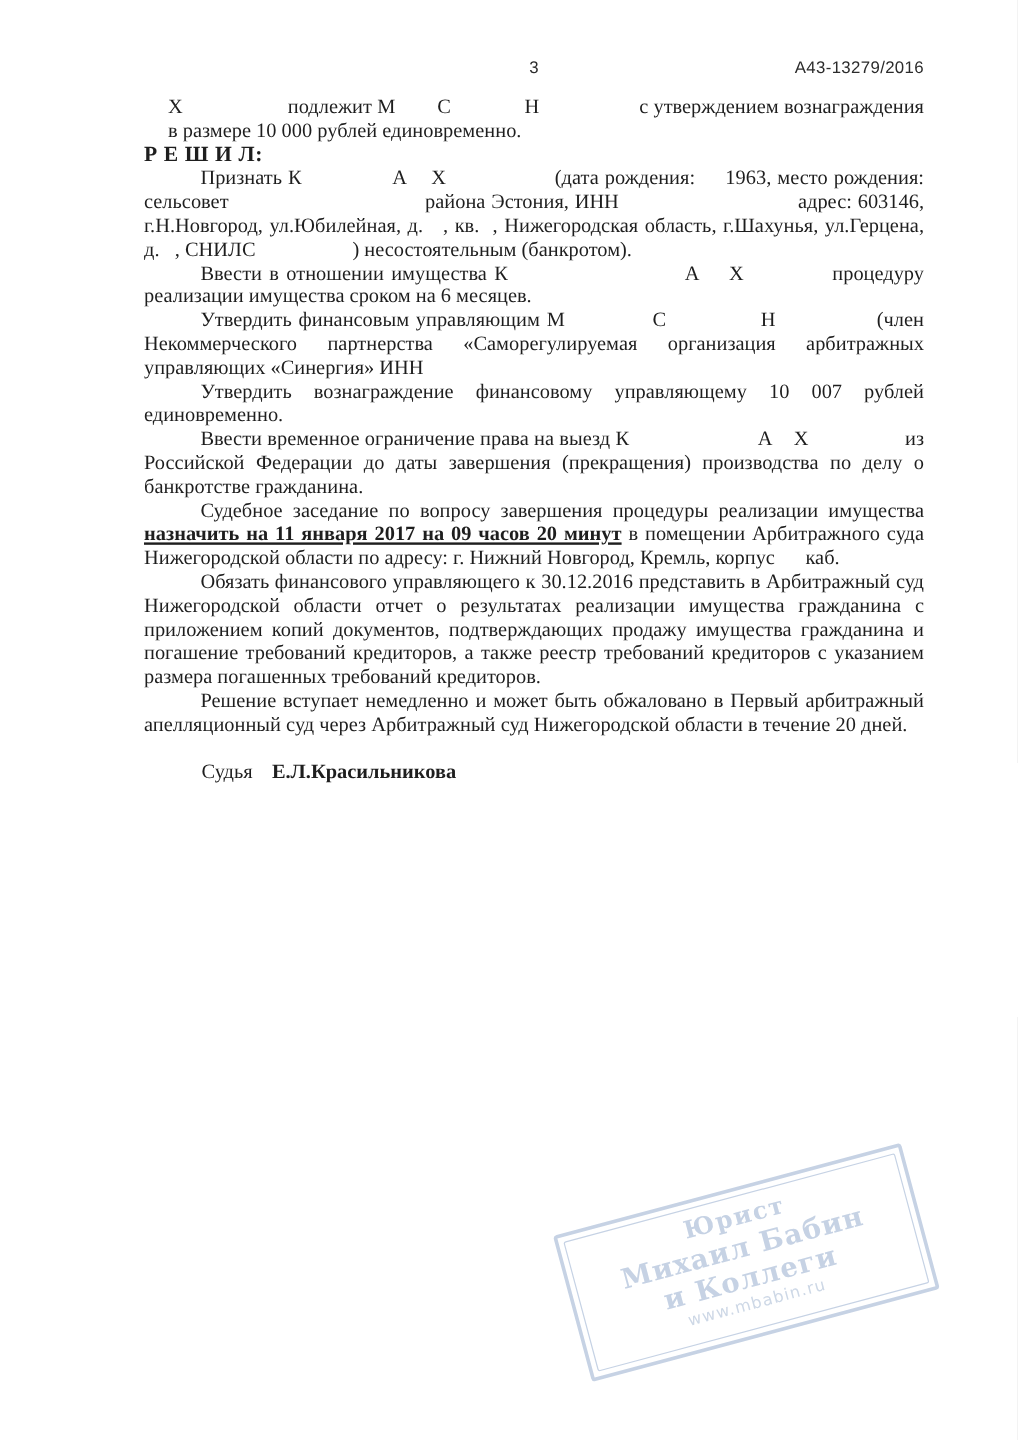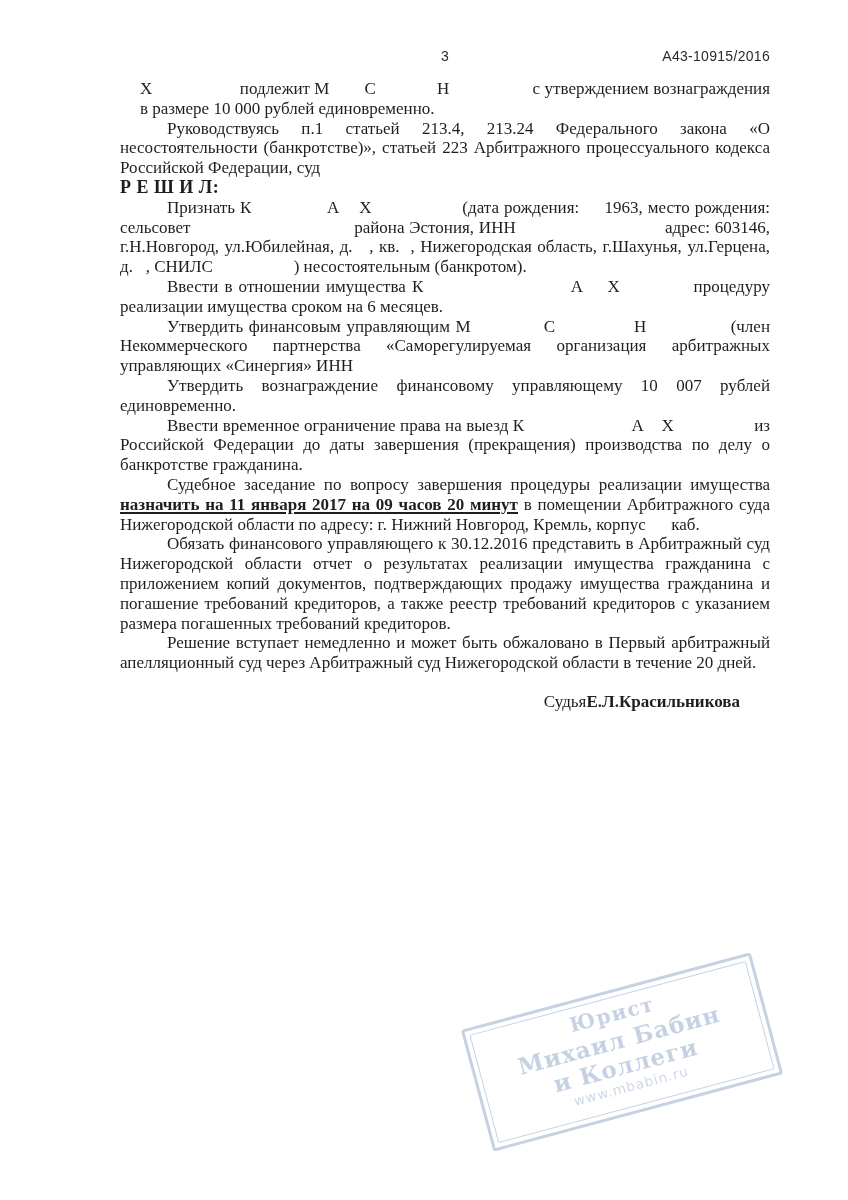"А43-10915/2016" span.case-num { text: А43-10915/2016 -> А43-13279/2016 }
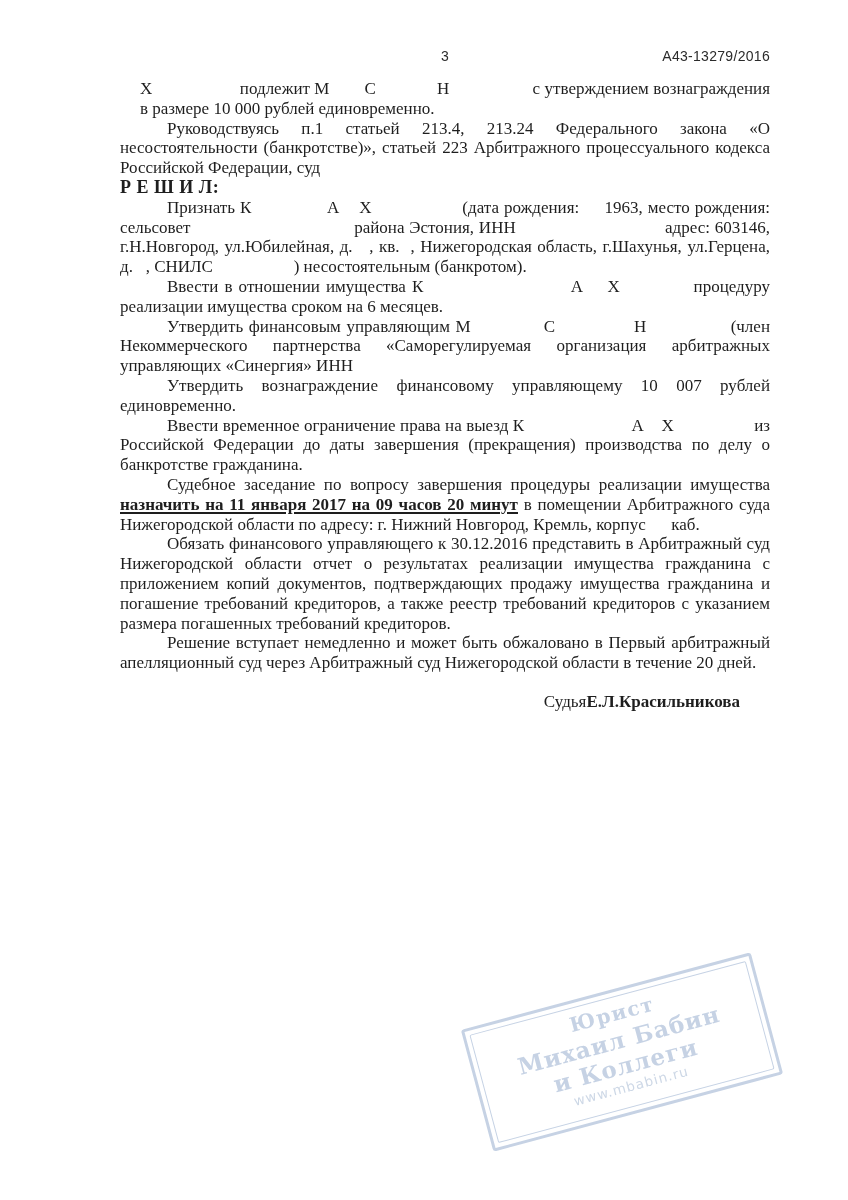"Руководствуясь п.1 статьей 213.4, 213.24" p { html: <p>Руководствуясь п.1 статьей 213.4, 213.24 Федерального закона «О несостоятельности (банкротстве)», статьей 223 Арбитражного процессуального кодекса Российской Федерации, суд</p> -> none }
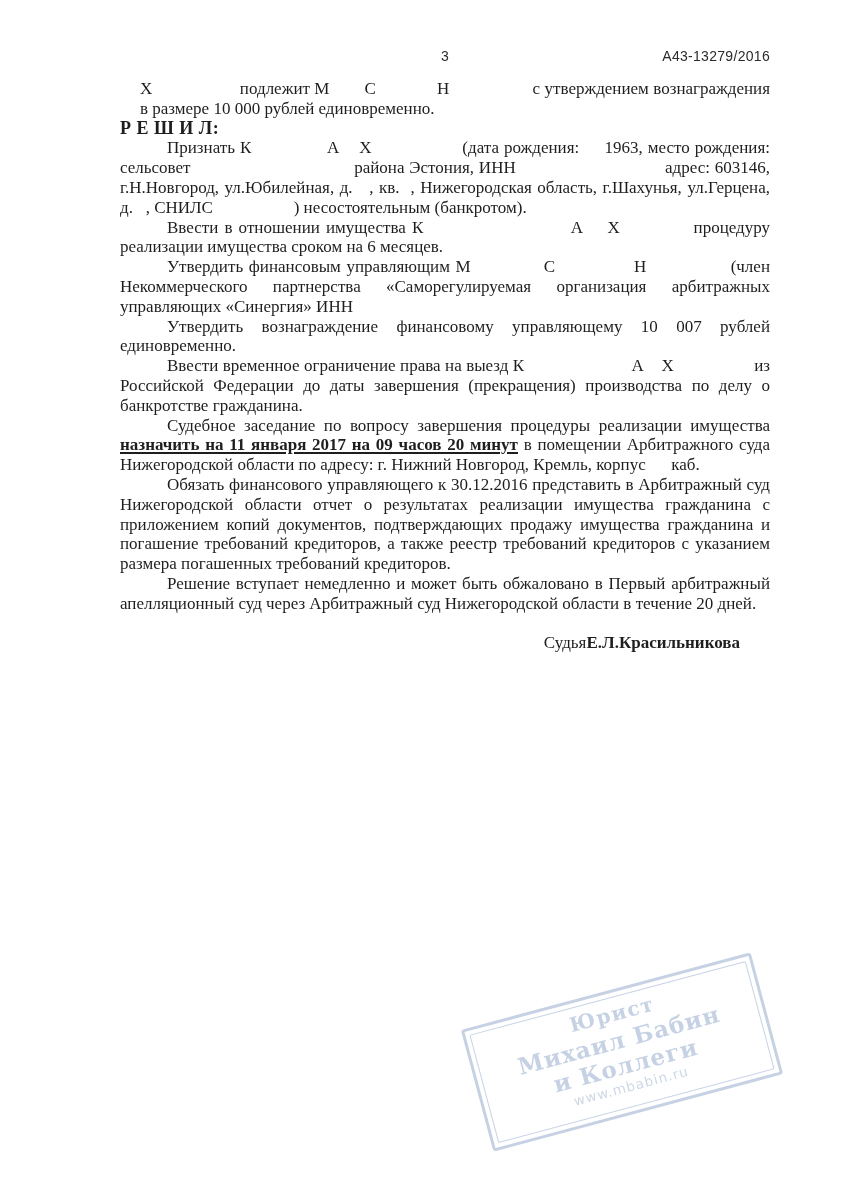"Судья" .signature-row { gap: none -> 16px; justify-content: flex-end -> flex-start }
